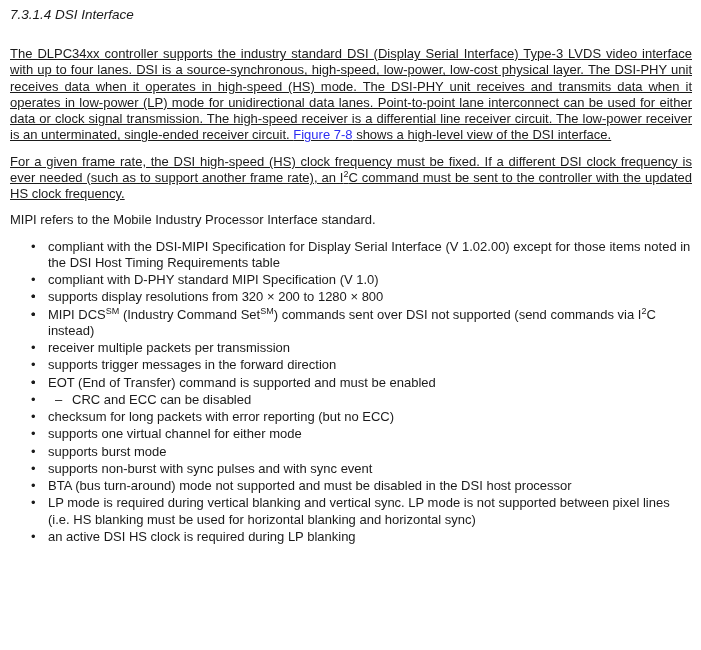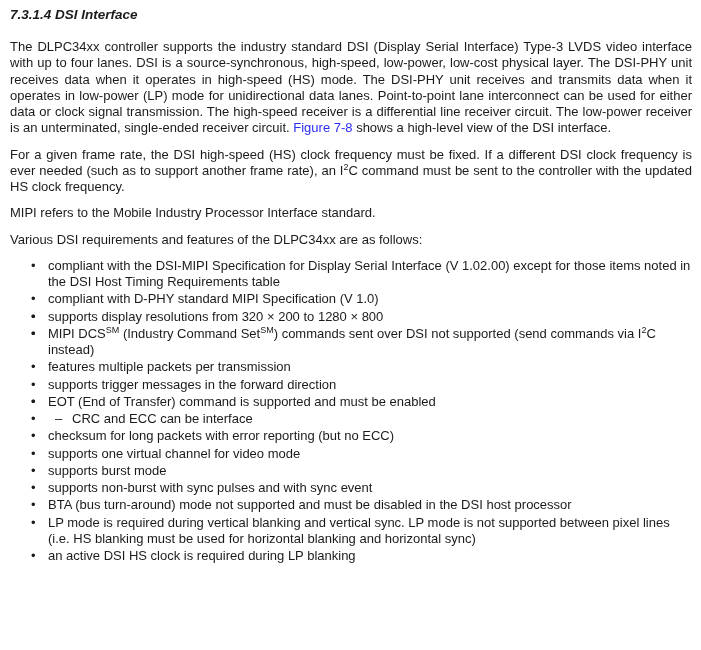"7.3.1.4 DSI Interface" .heading { font-weight: bold -> normal; margin: 0 0 16px 0 -> 0 0 23px 0 }
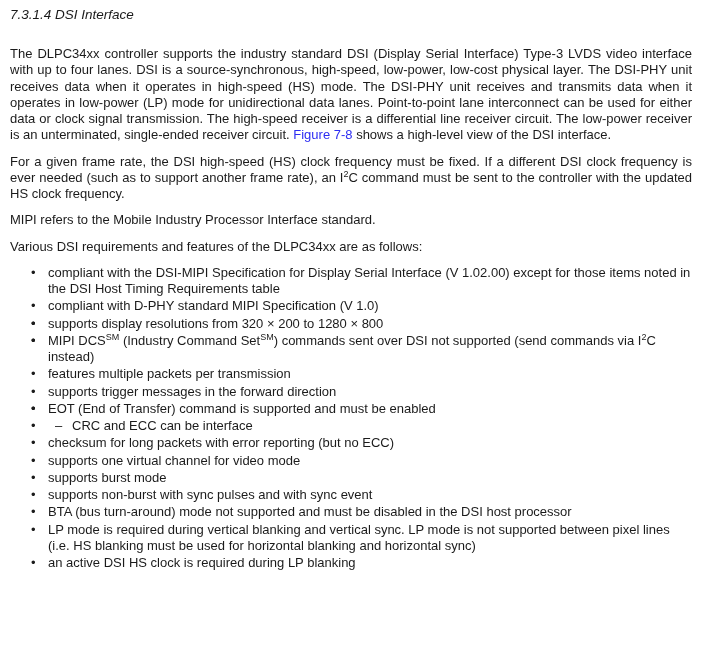"The DLPC34xx controller supports the" .justify { text-decoration: none -> underline }
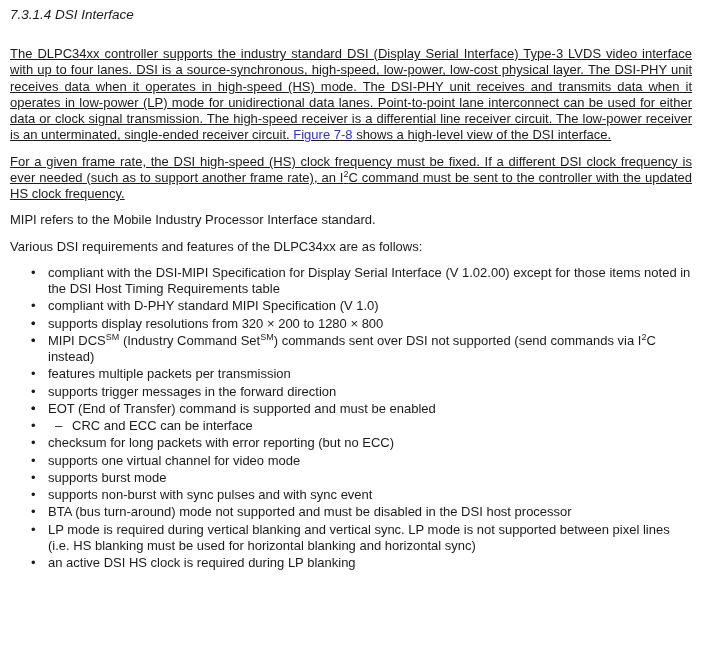"Various DSI requirements and features" p.para { html: <p>Various DSI requirements and features of the DLPC34xx are as follows:</p> -> none }
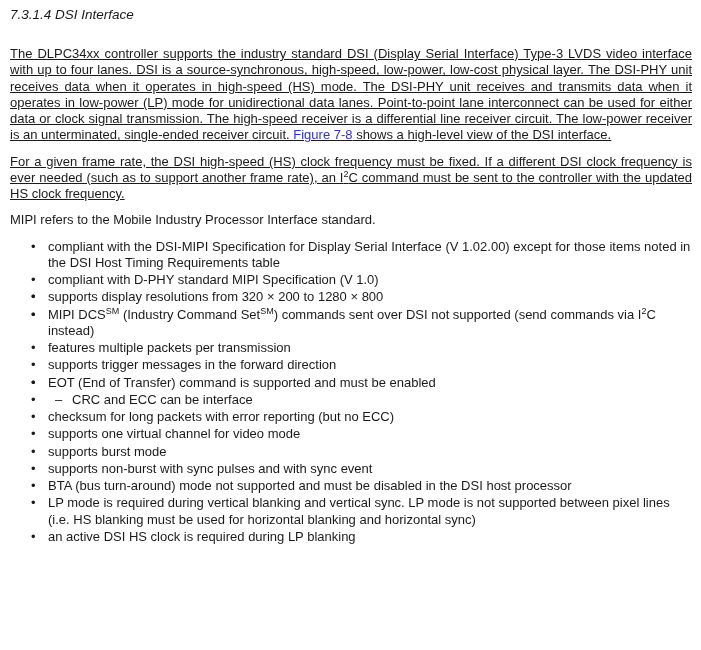"features multiple packets per" span { text: features -> receiver }
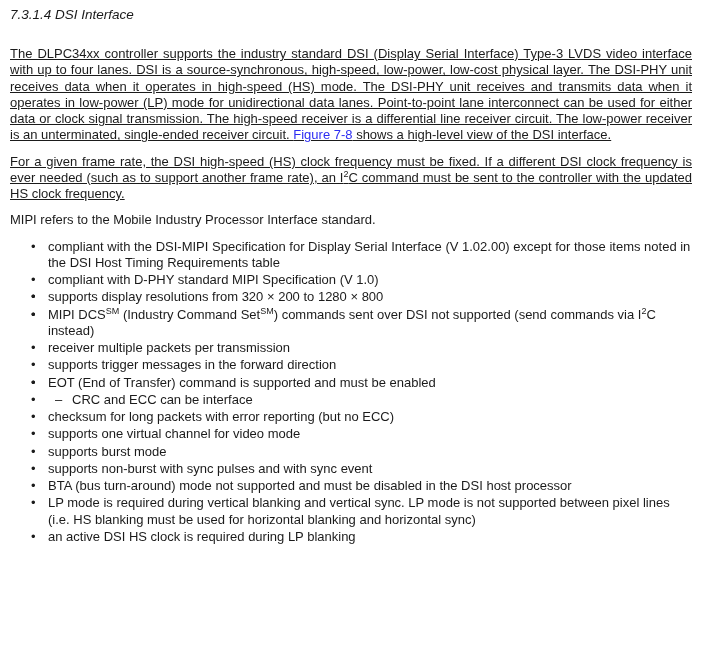"CRC and ECC can be" span { text: interface -> disabled }
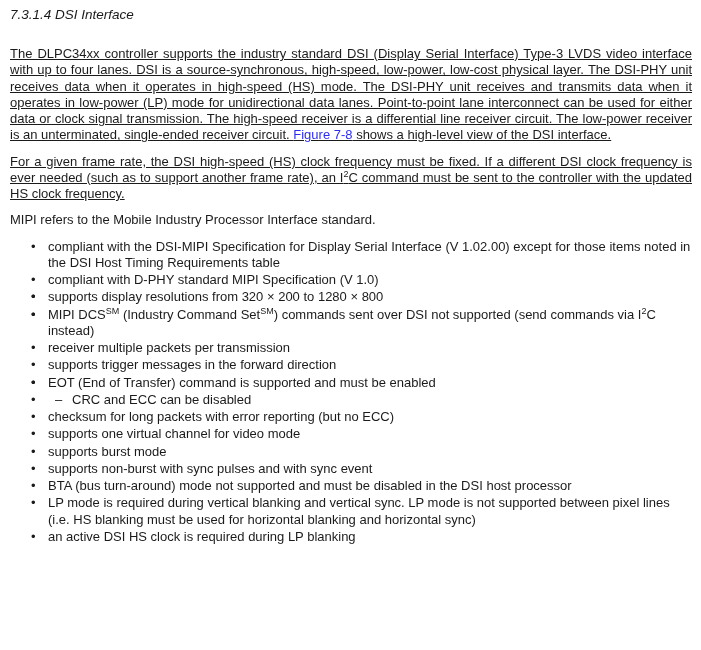"supports one virtual channel for" span { text: video -> either }
